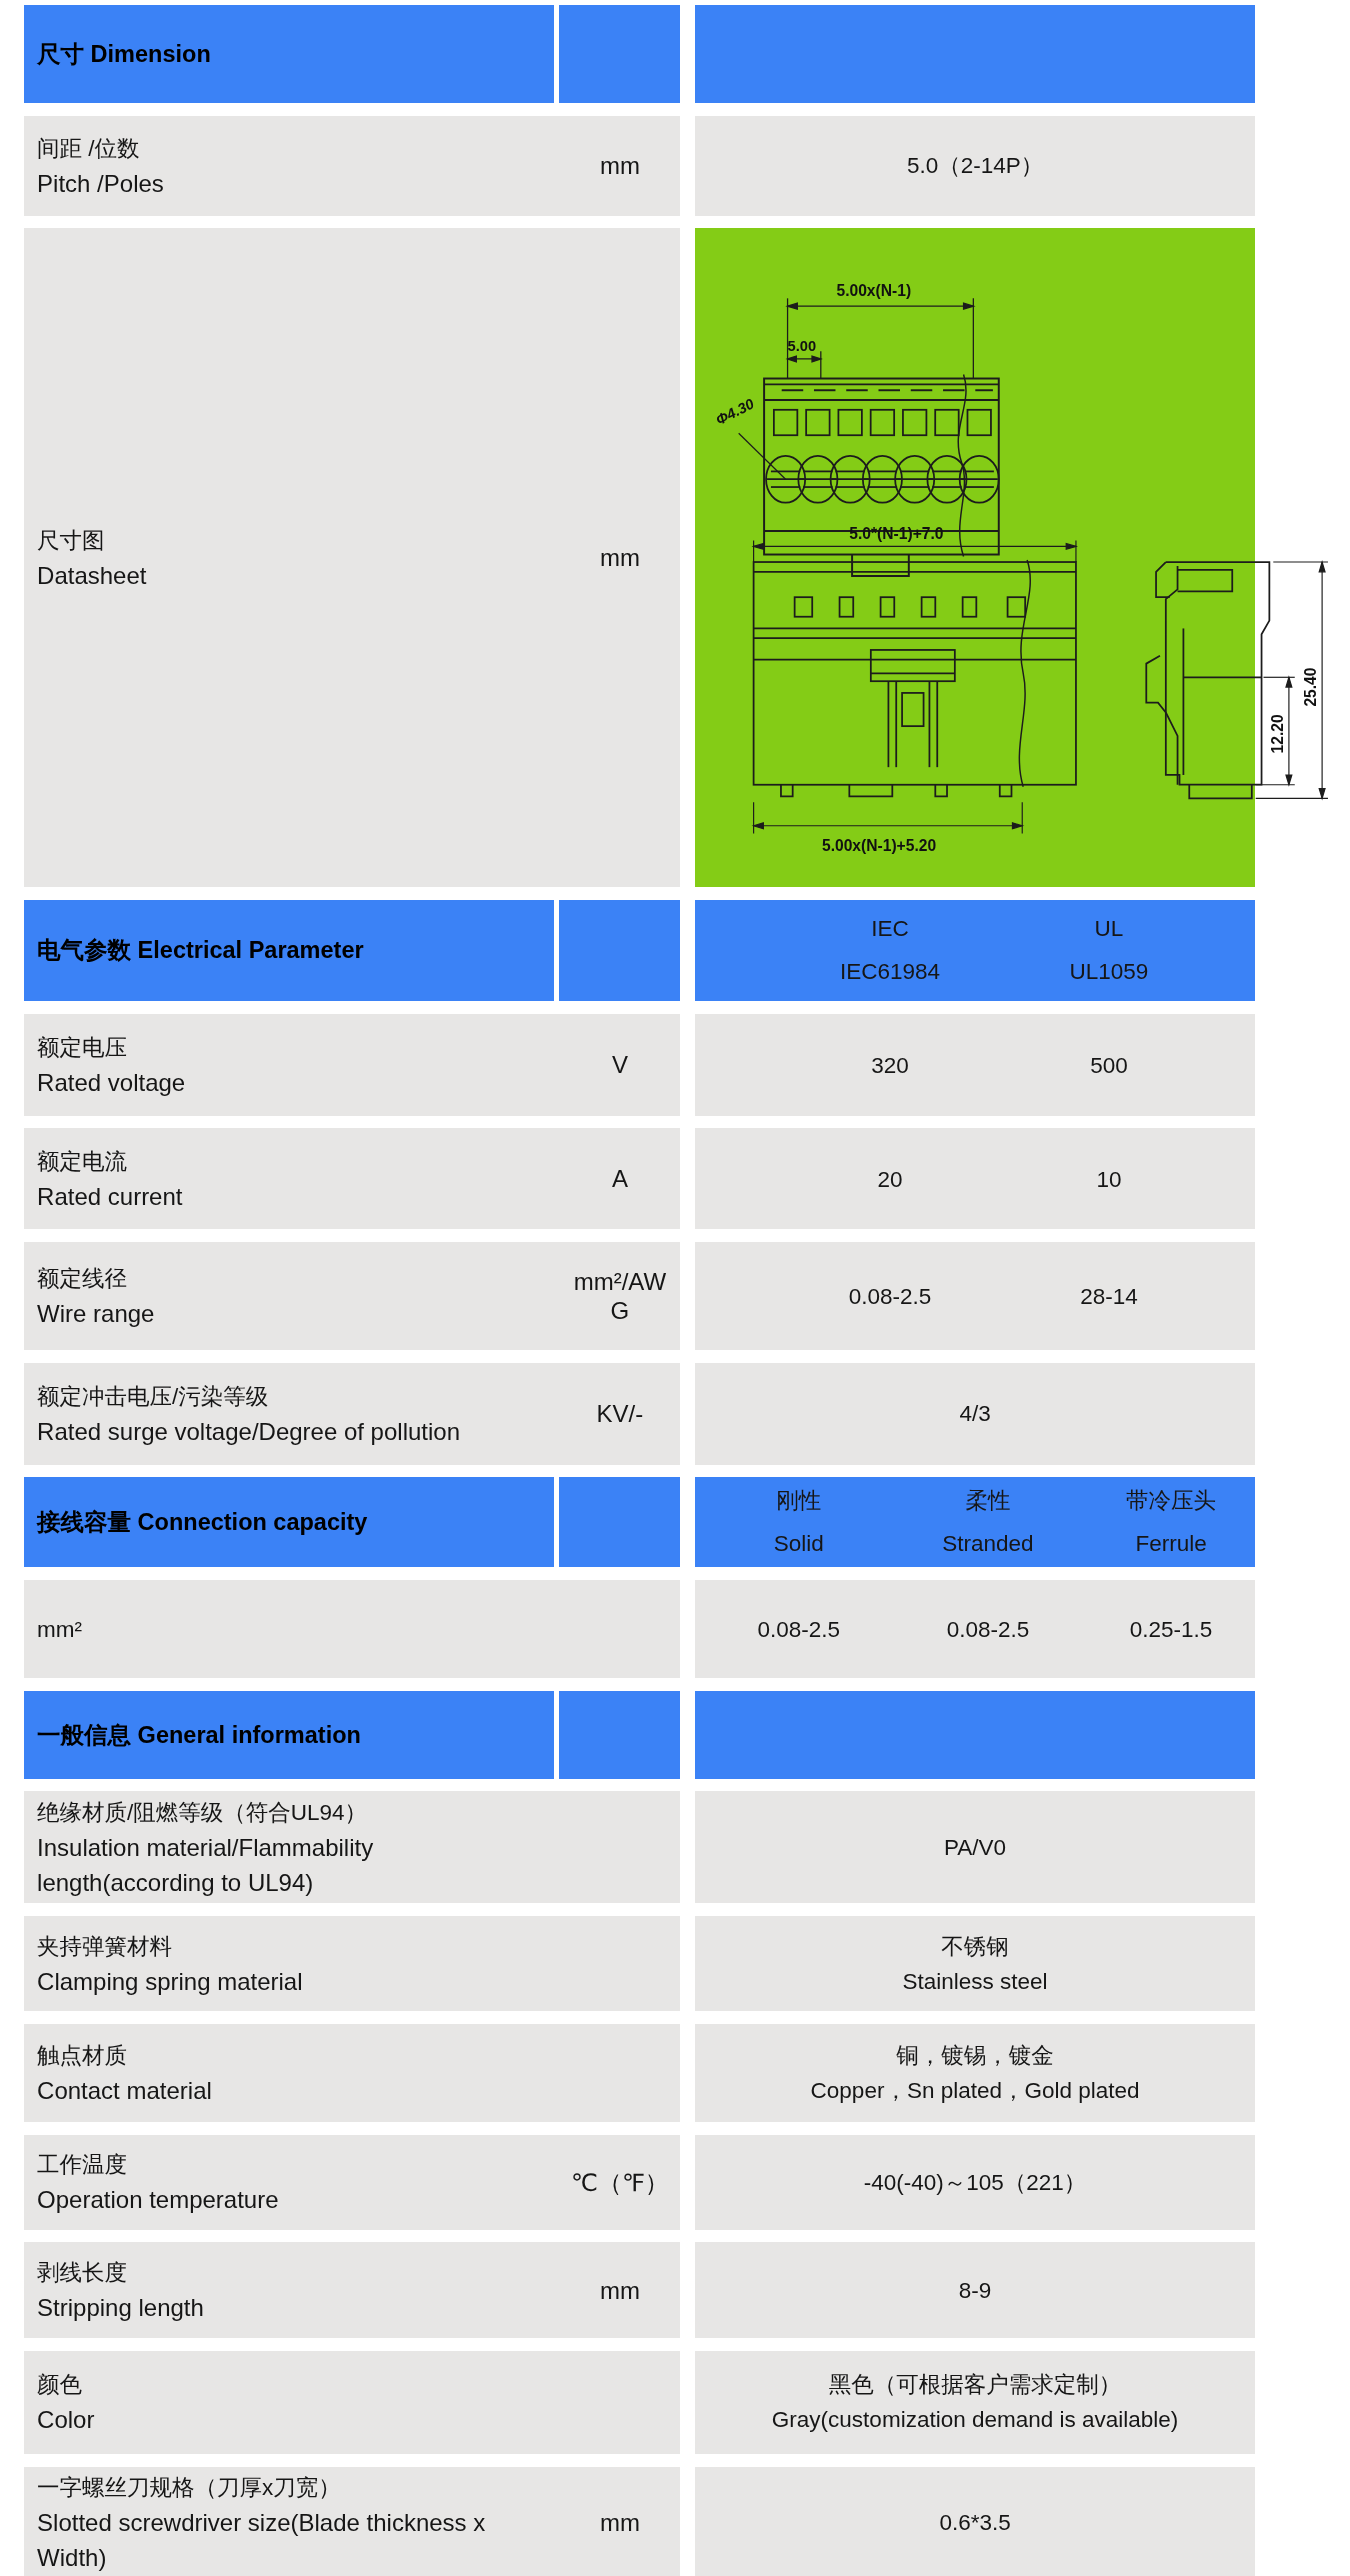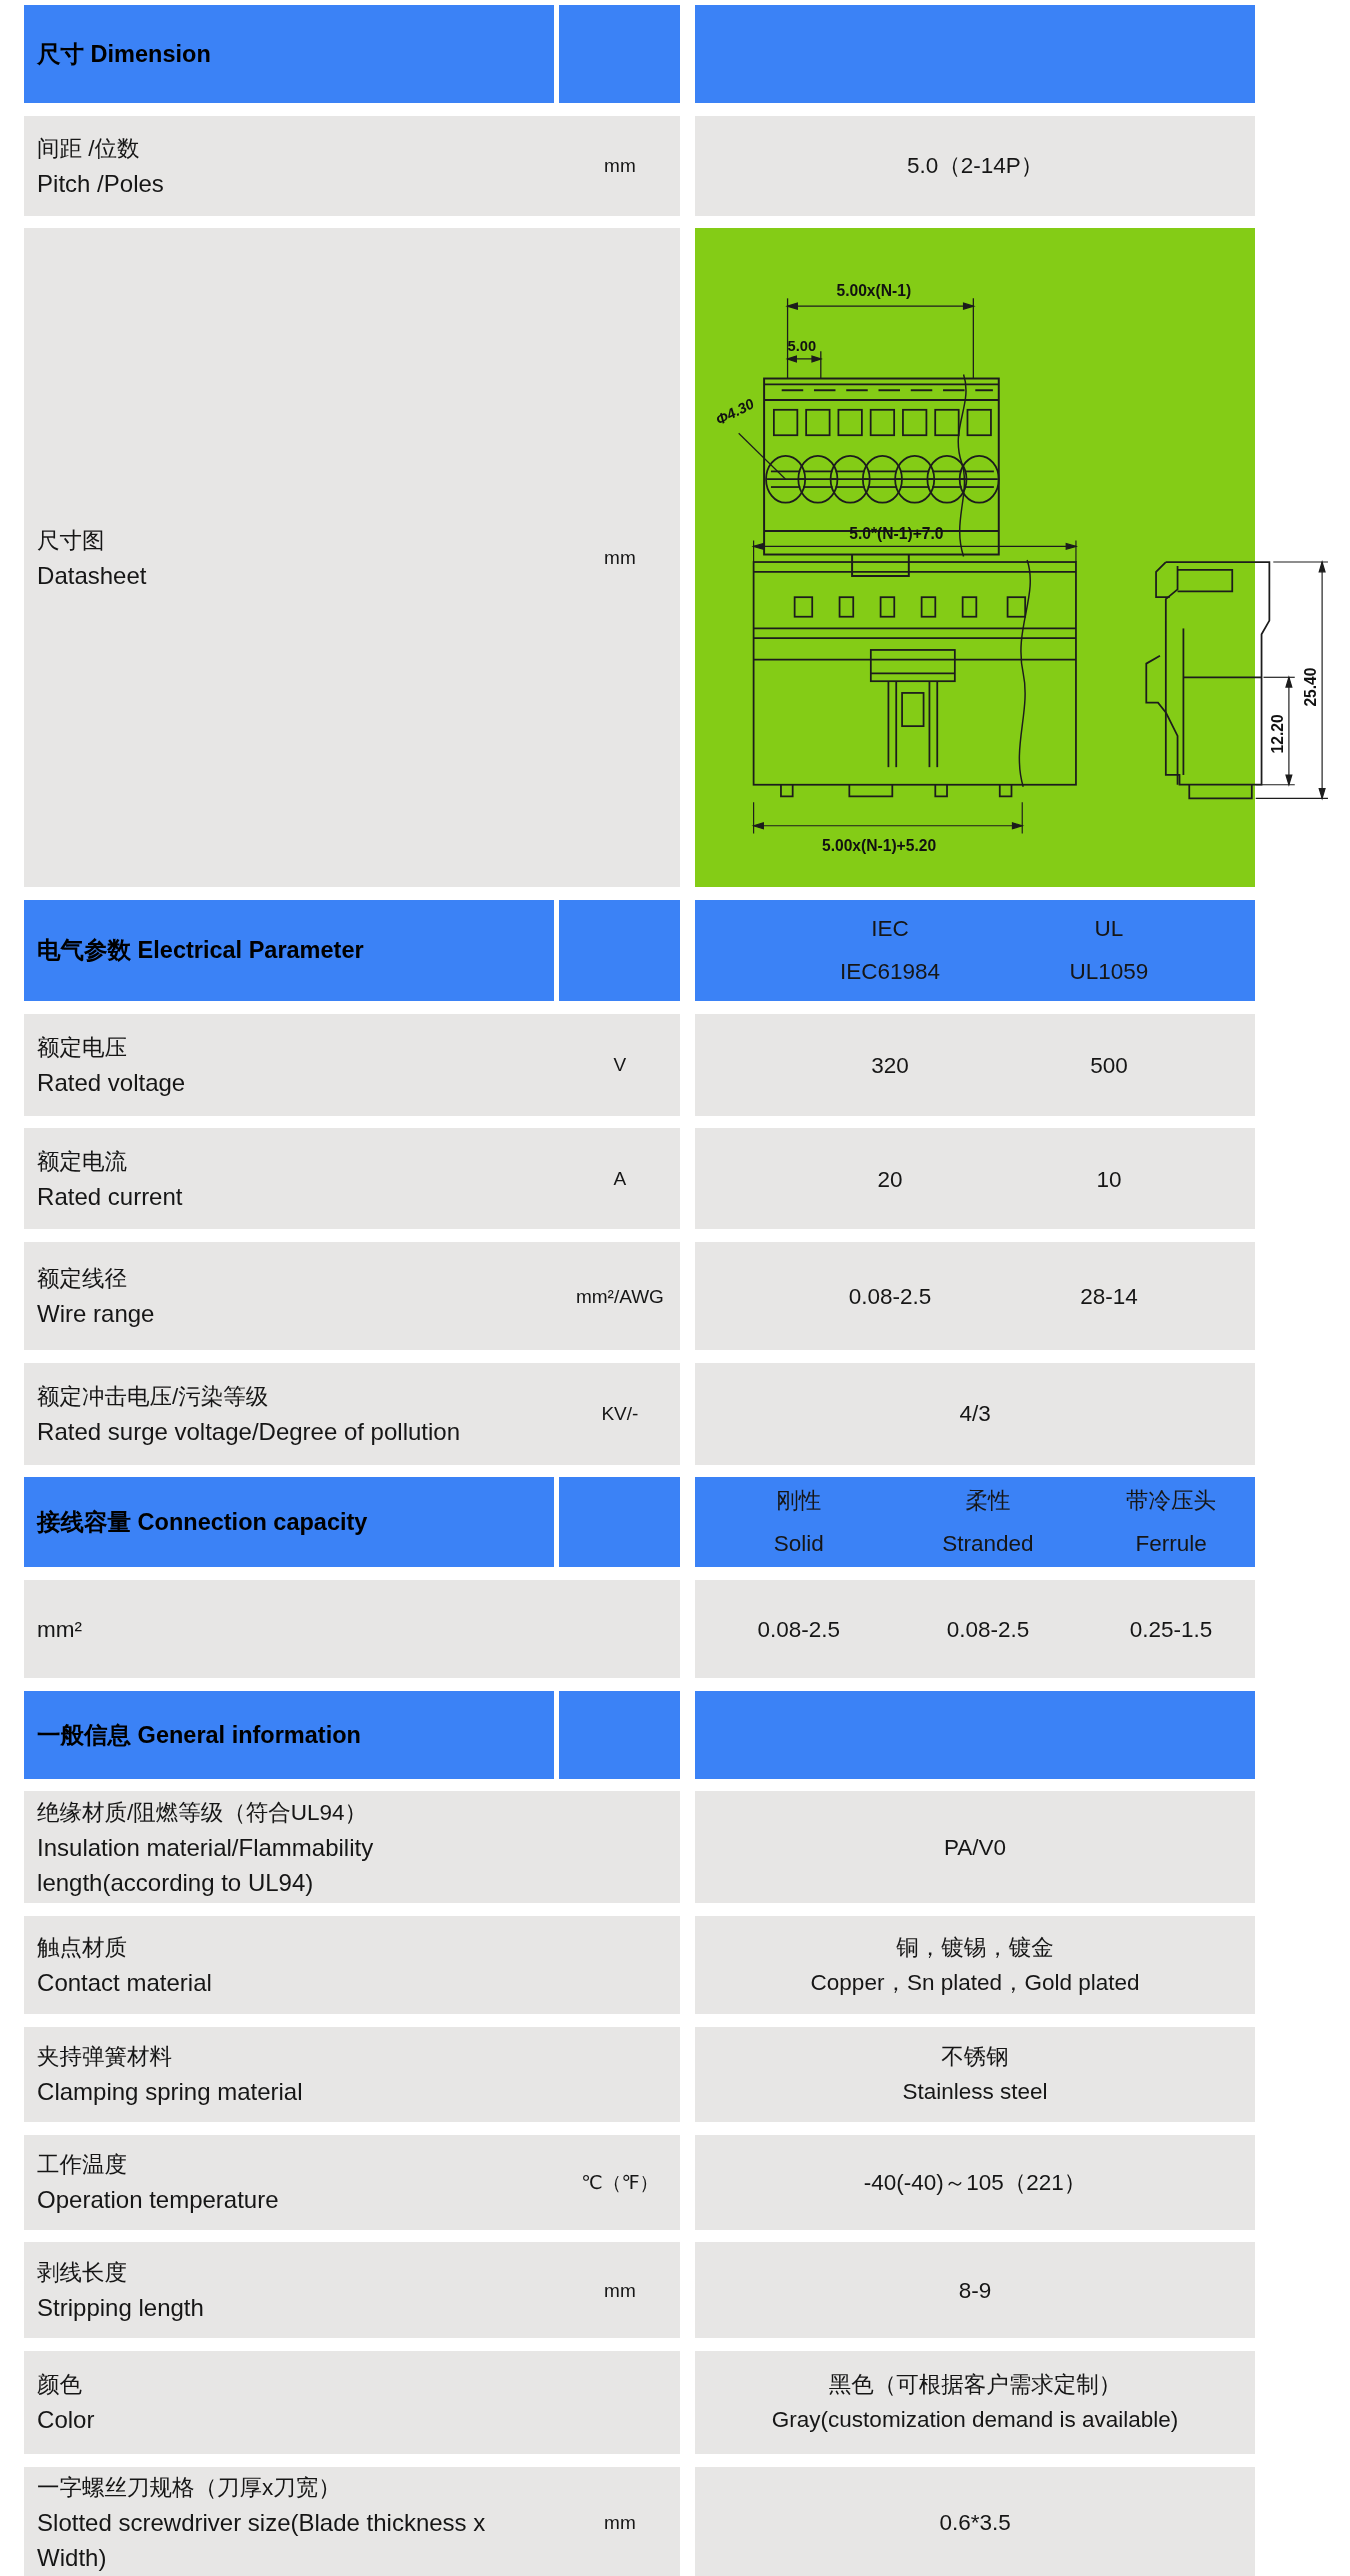"mm" .unit { font-size: 19px -> 24px }
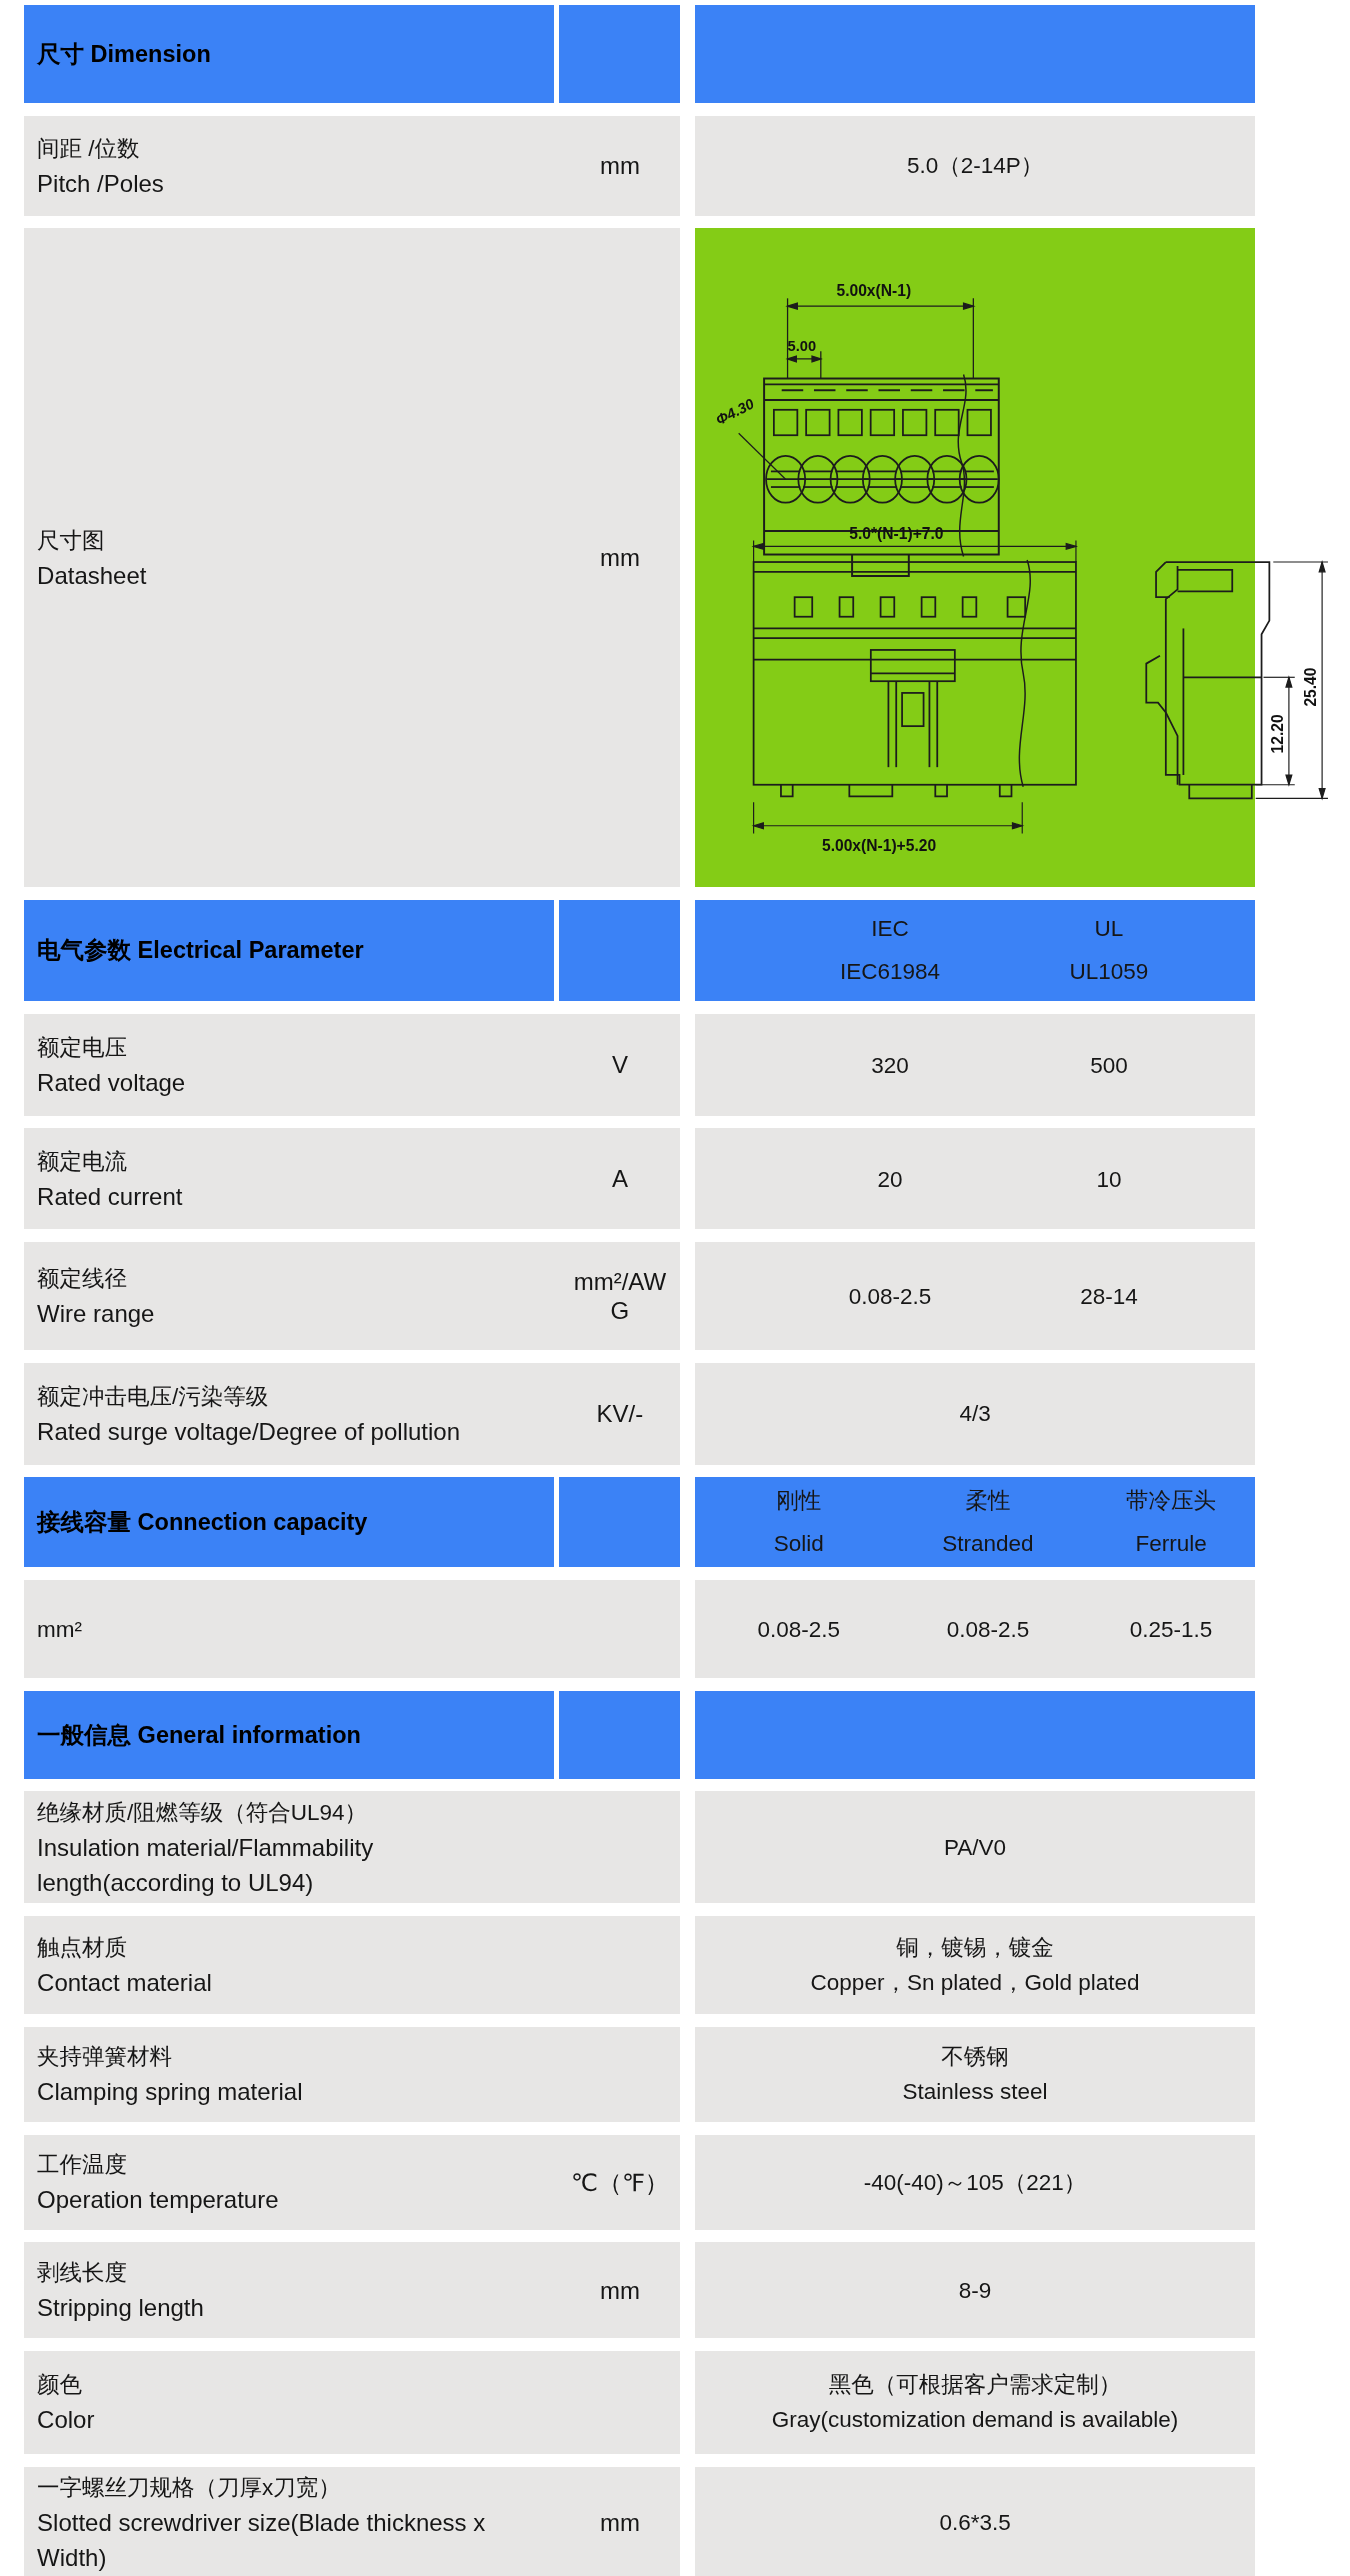"触点材质" div.row { order: before "夹持弹簧材料" -> after "夹持弹簧材料" }
